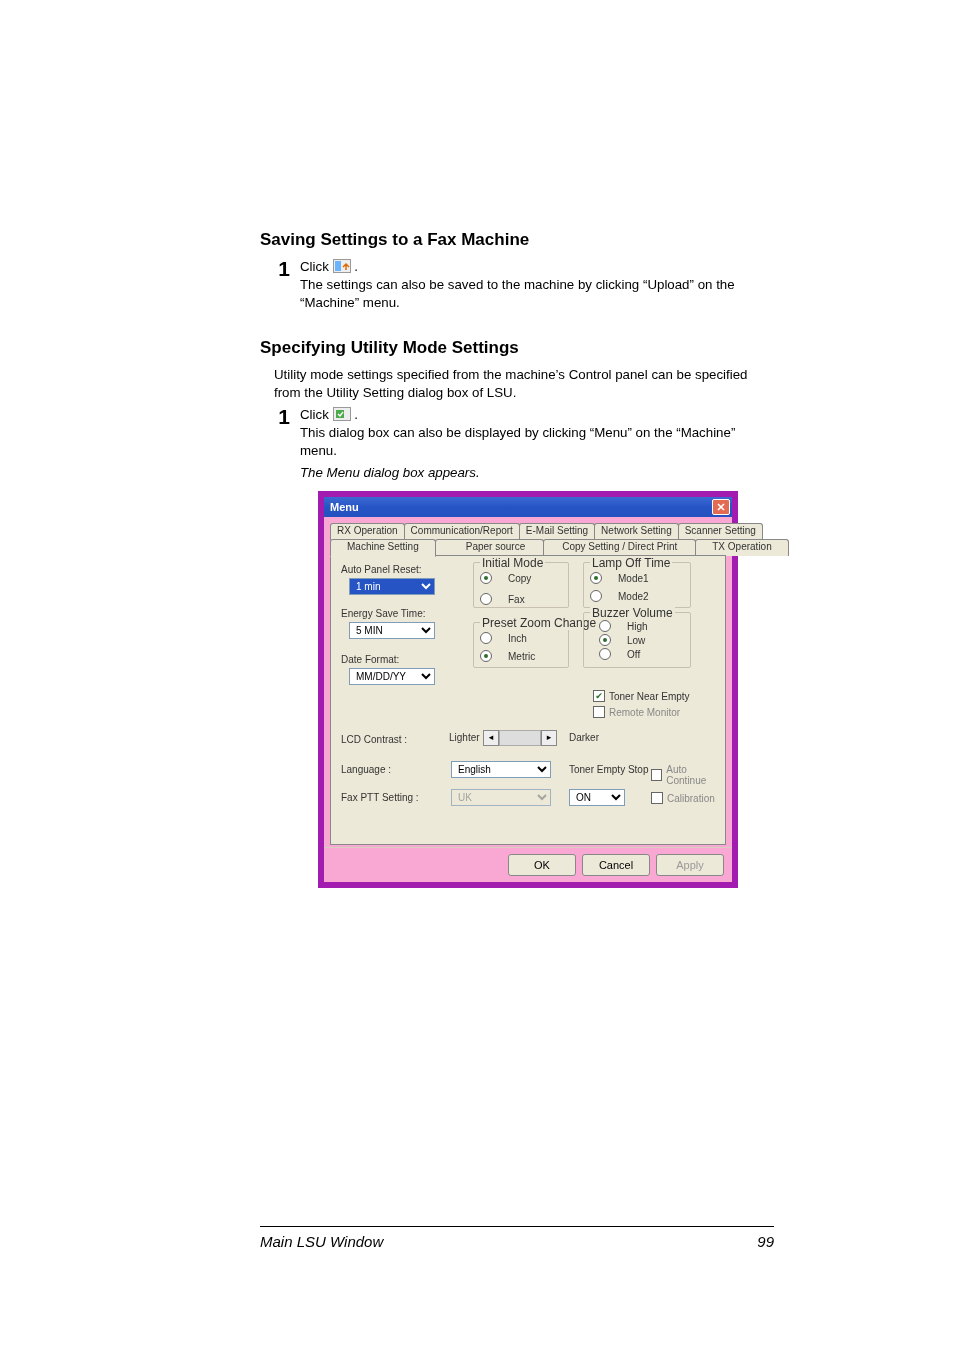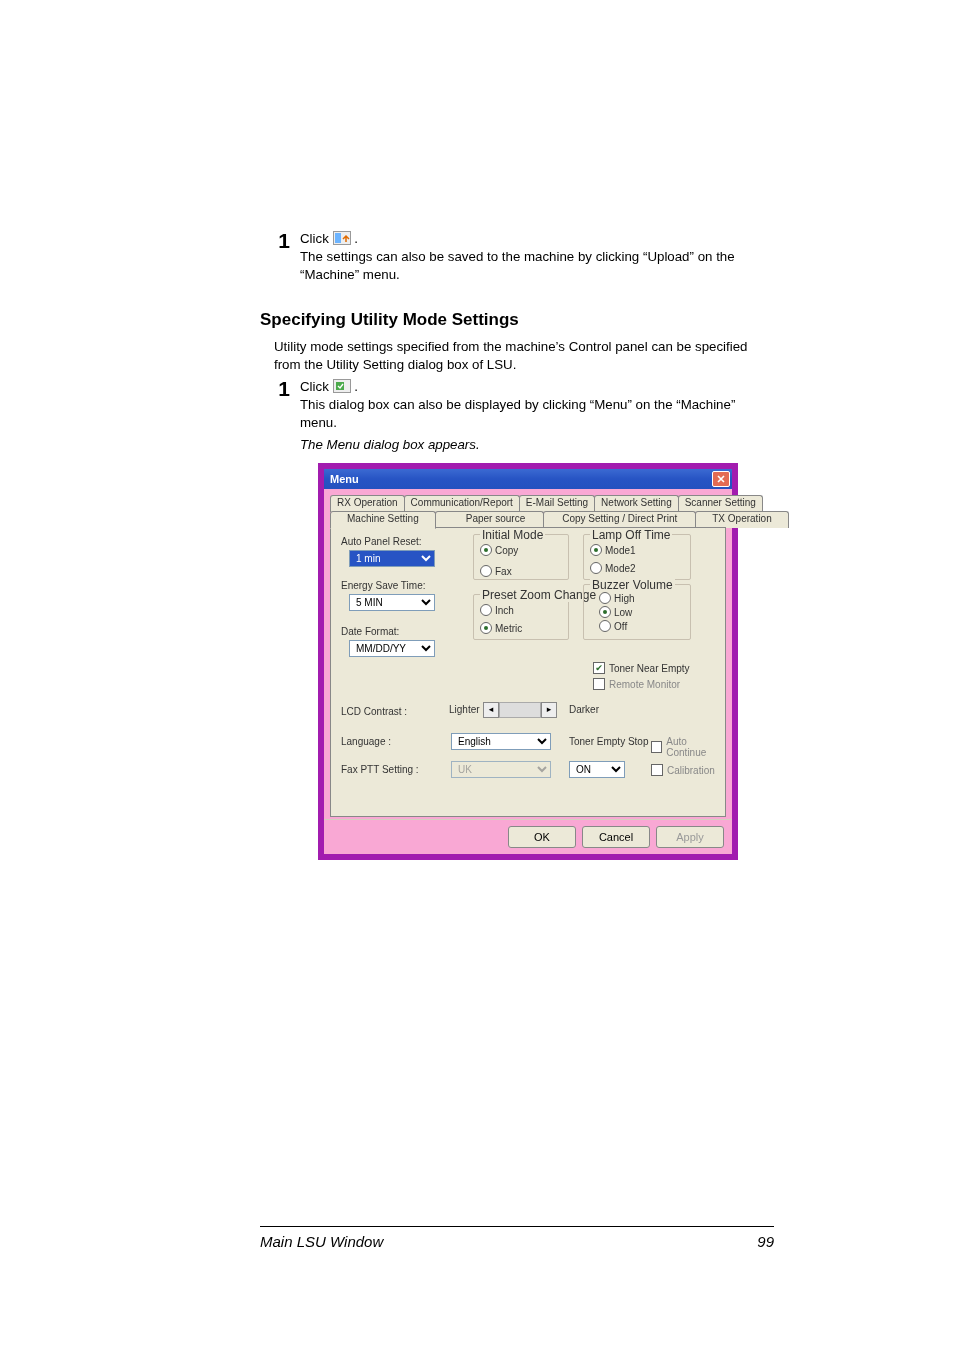"Saving Settings to a Fax" h2.section { html: none -> <h2>Saving Settings to a Fax Machine</h2> }
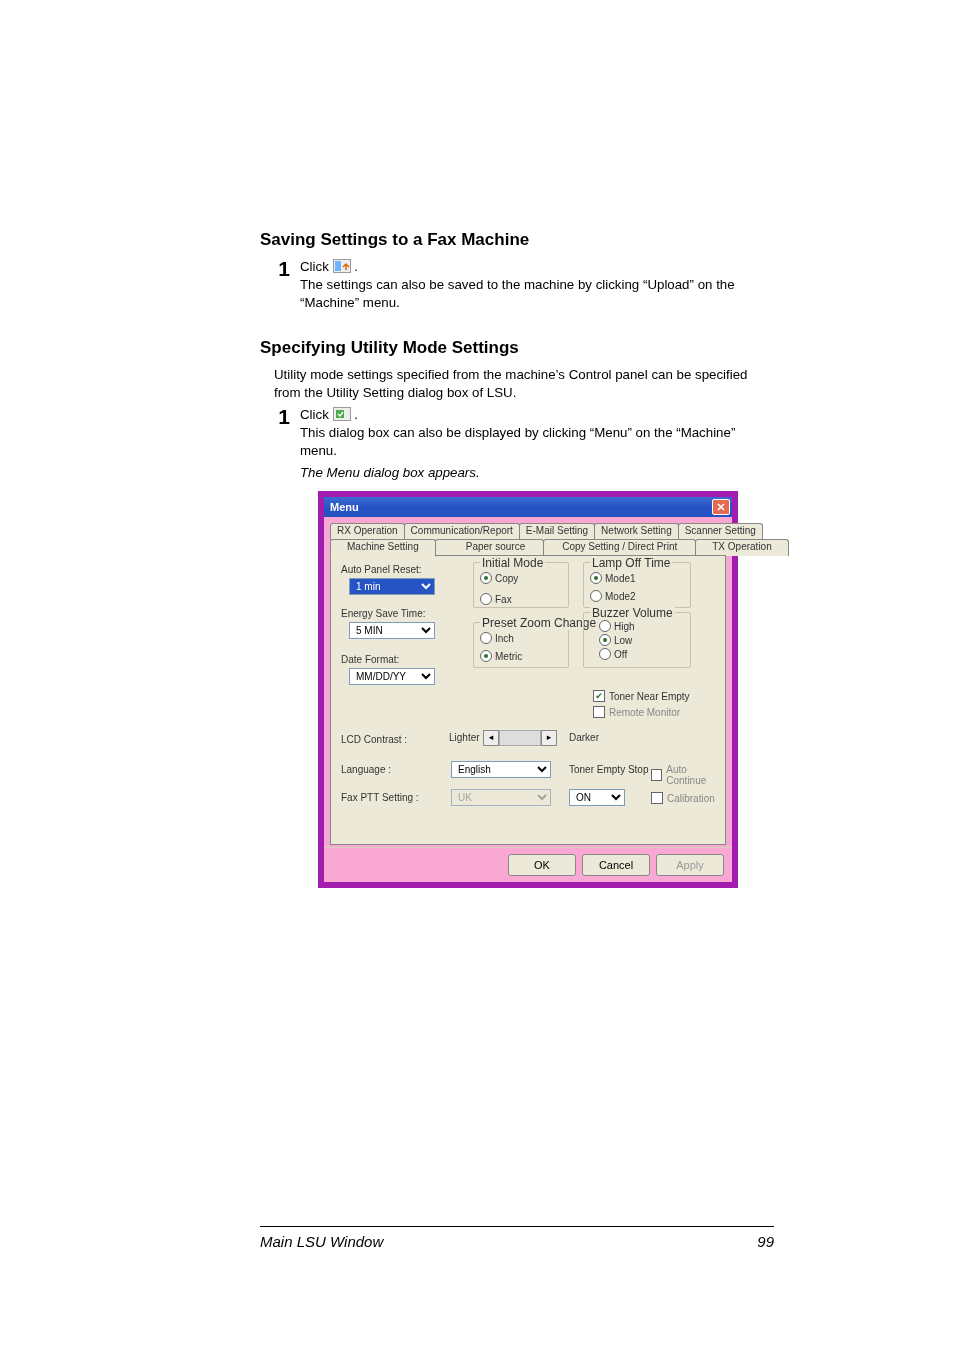"Copy" .radio { gap: 3px -> 16px }
